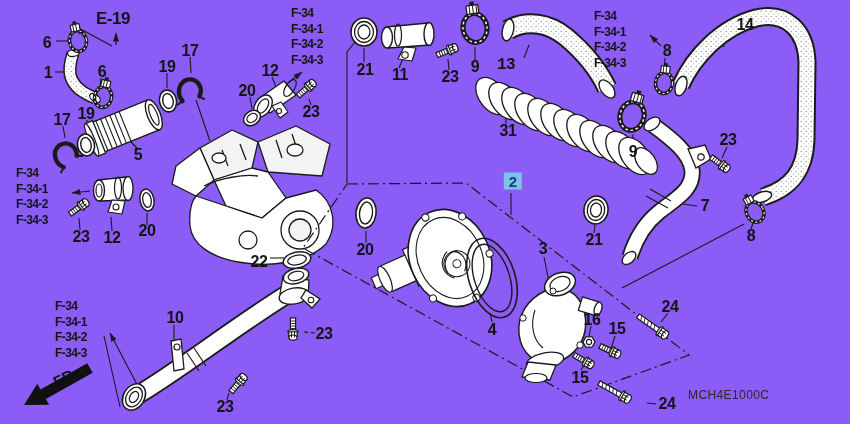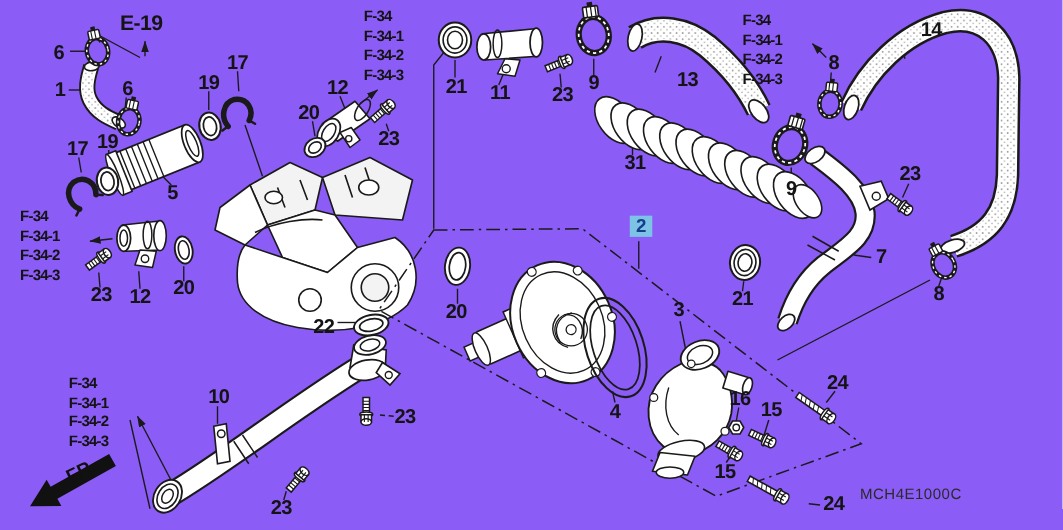"13" div.plabel { font-family: none -> Liberation Mono, monospace; left: 550px -> 506px }
